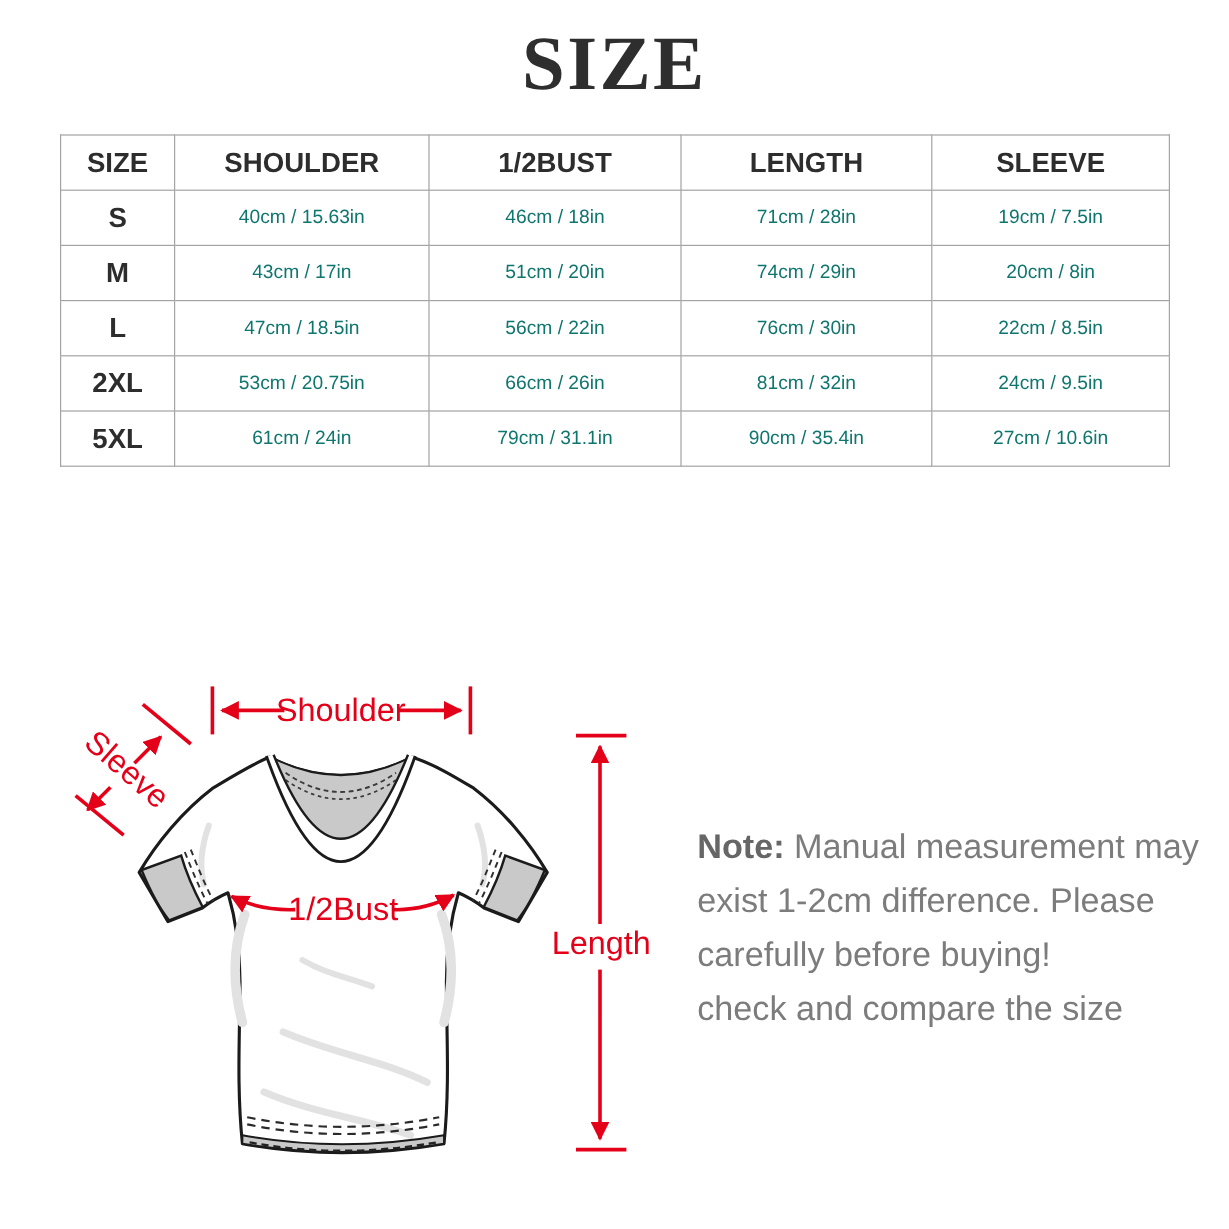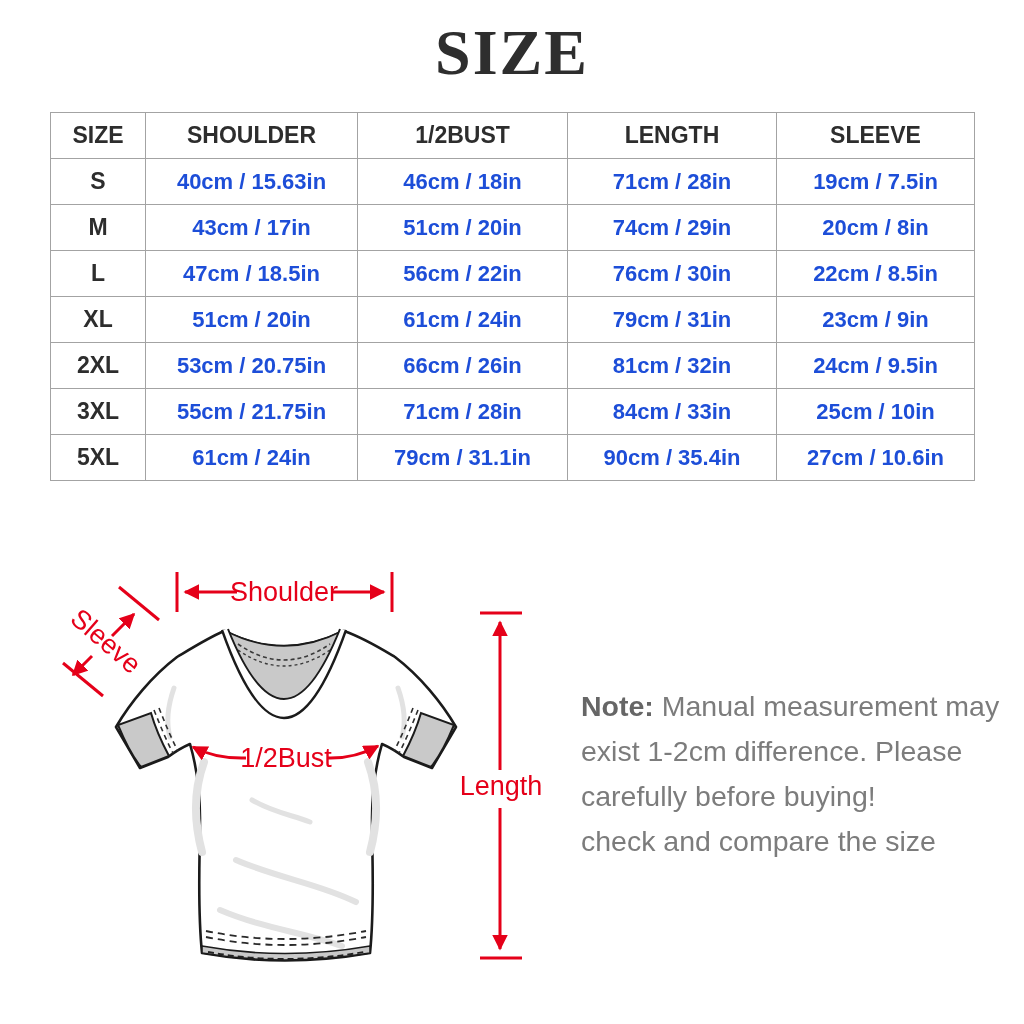"40cm / 15.63in" .size-table td { color: #1d4ed8 -> #0f766e; font-size: 22px -> 16px; font-weight: 700 -> 400 }
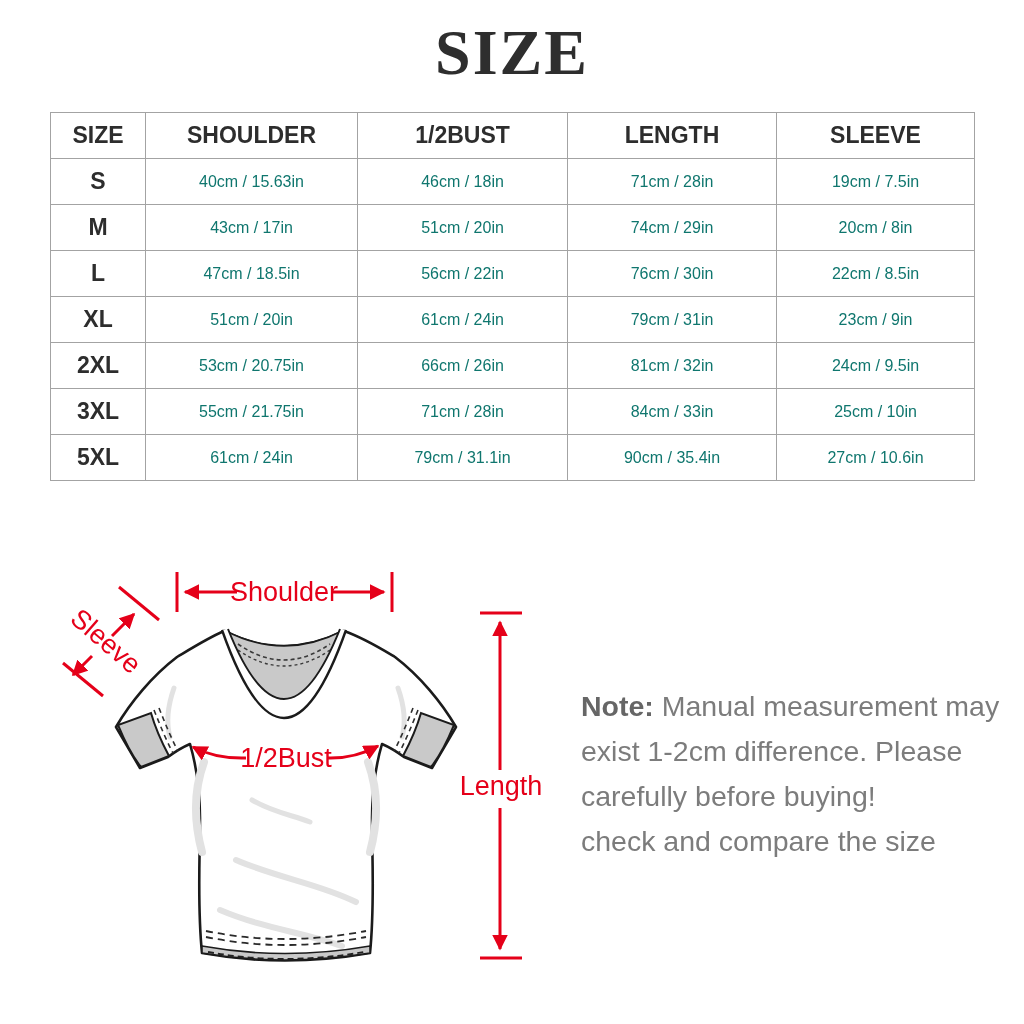"XL" tr { html: <tr> <td>XL</td> <td>51cm / 20in</td> <td>61cm / 24in</td> <td>79cm / 31in</td> <td>23cm / 9in</td> </tr> -> none }
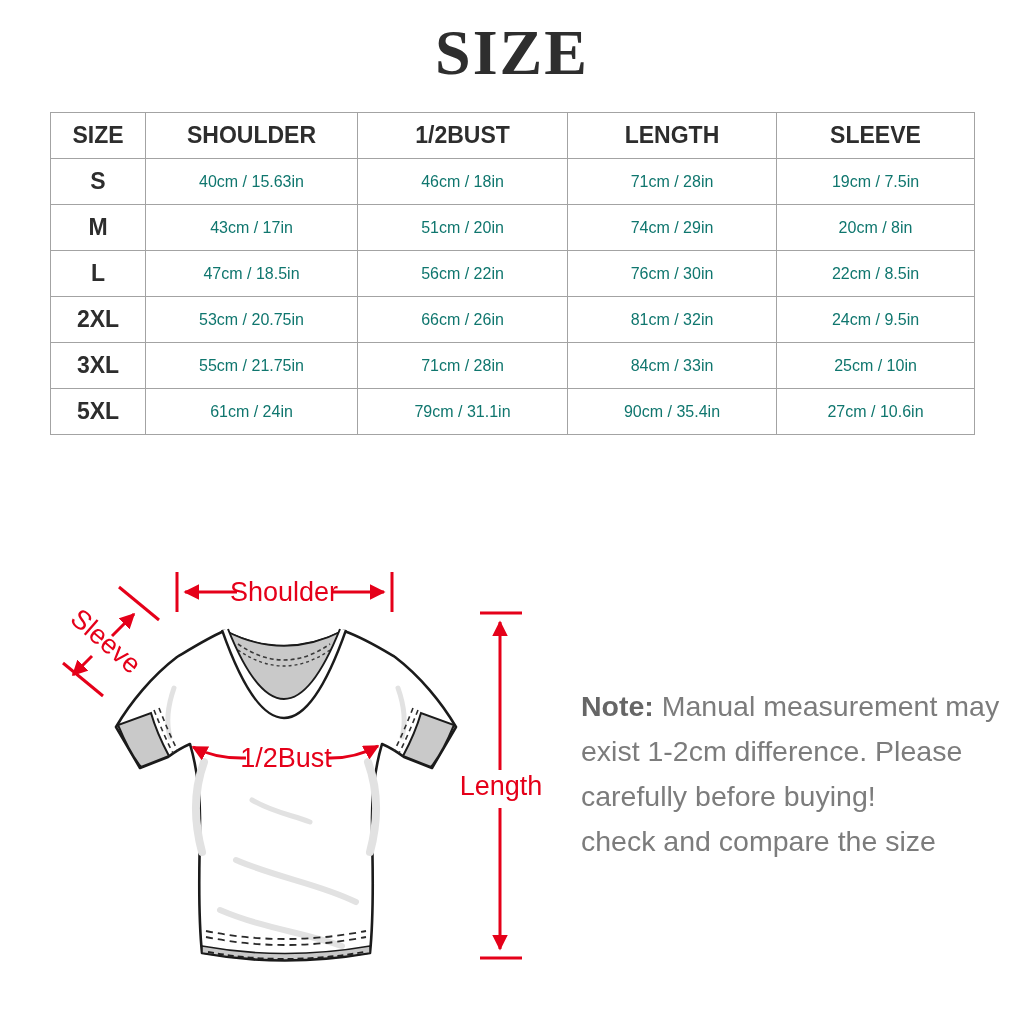"3XL" tr { html: <tr> <td>3XL</td> <td>55cm / 21.75in</td> <td>71cm / 28in</td> <td>84cm / 33in</td> <td>25cm / 10in</td> </tr> -> none }
